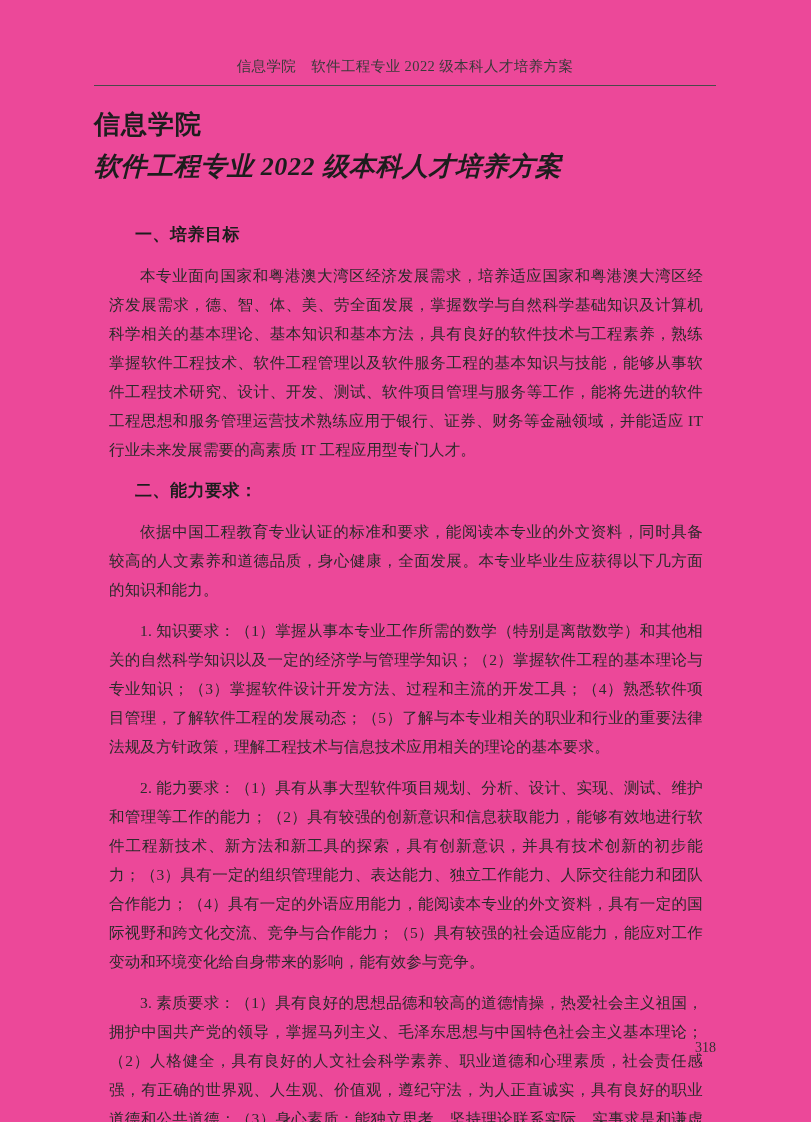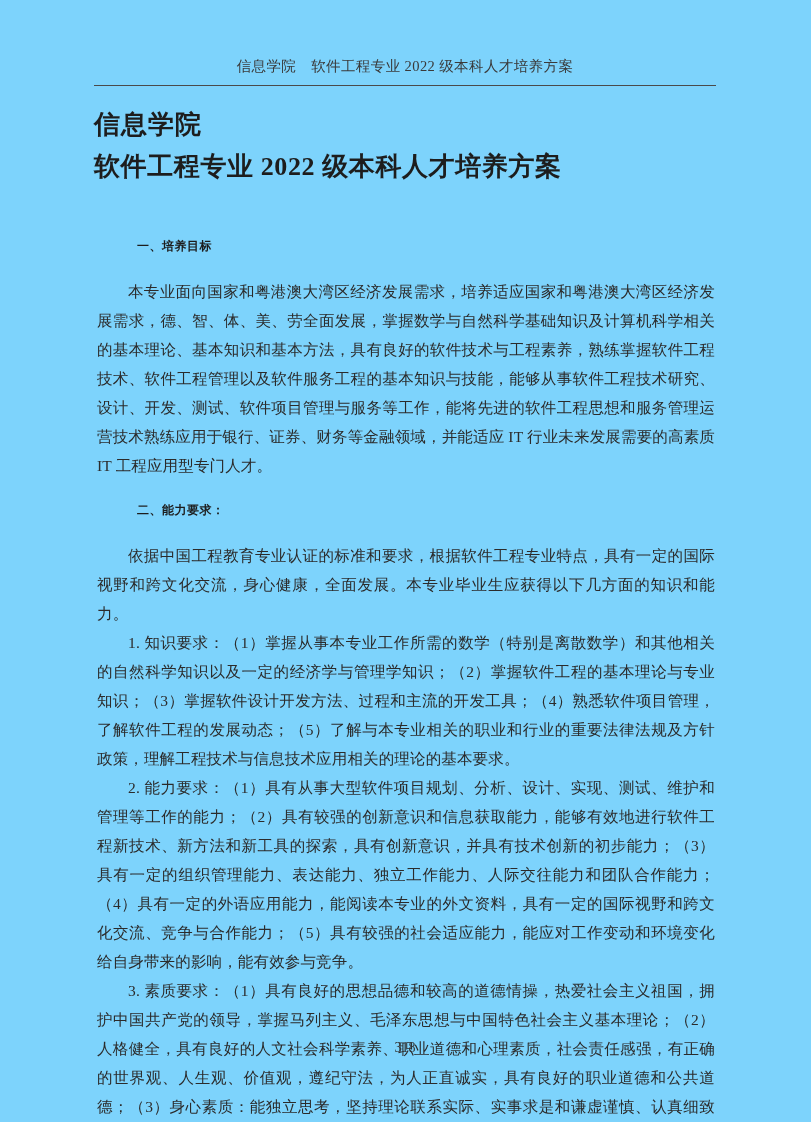"信息学院 软件工程专业 2022 级本科人才培养方案" .page { background: #7dd3fc -> #ec4899 }
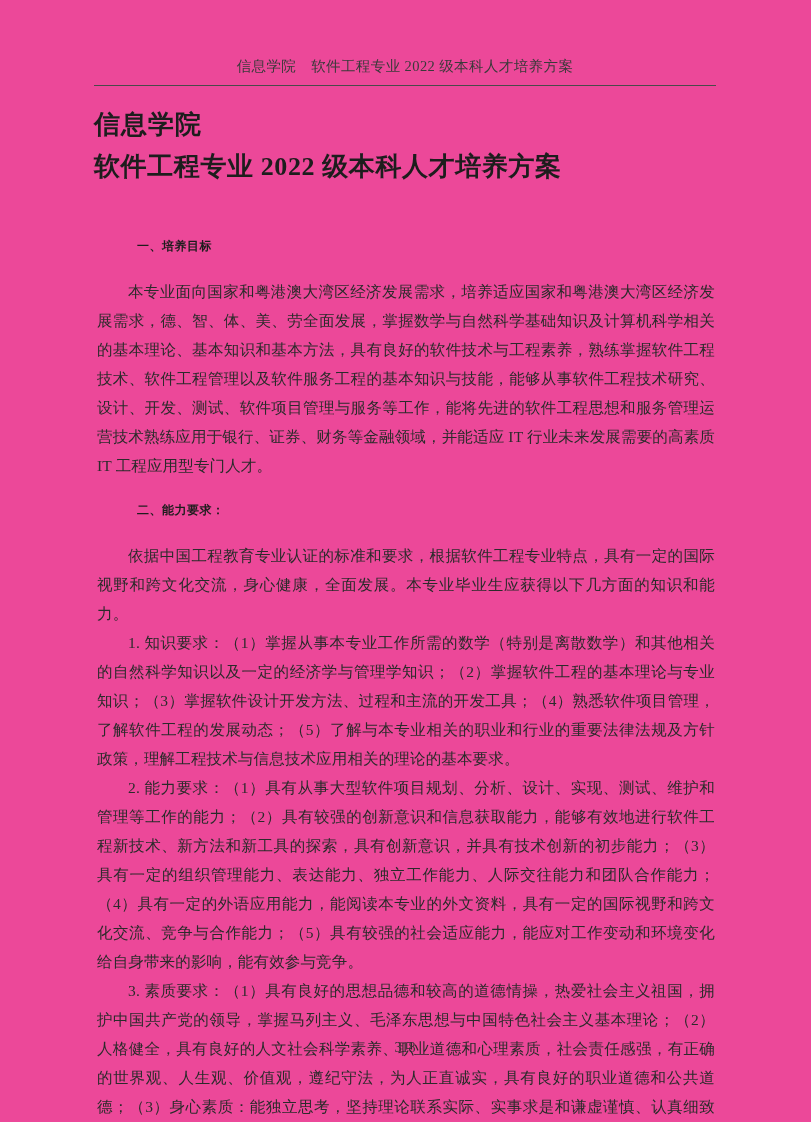"软件工程专业 2022 级本科人才培养方案" .doc-title .line2 { font-style: none -> italic }
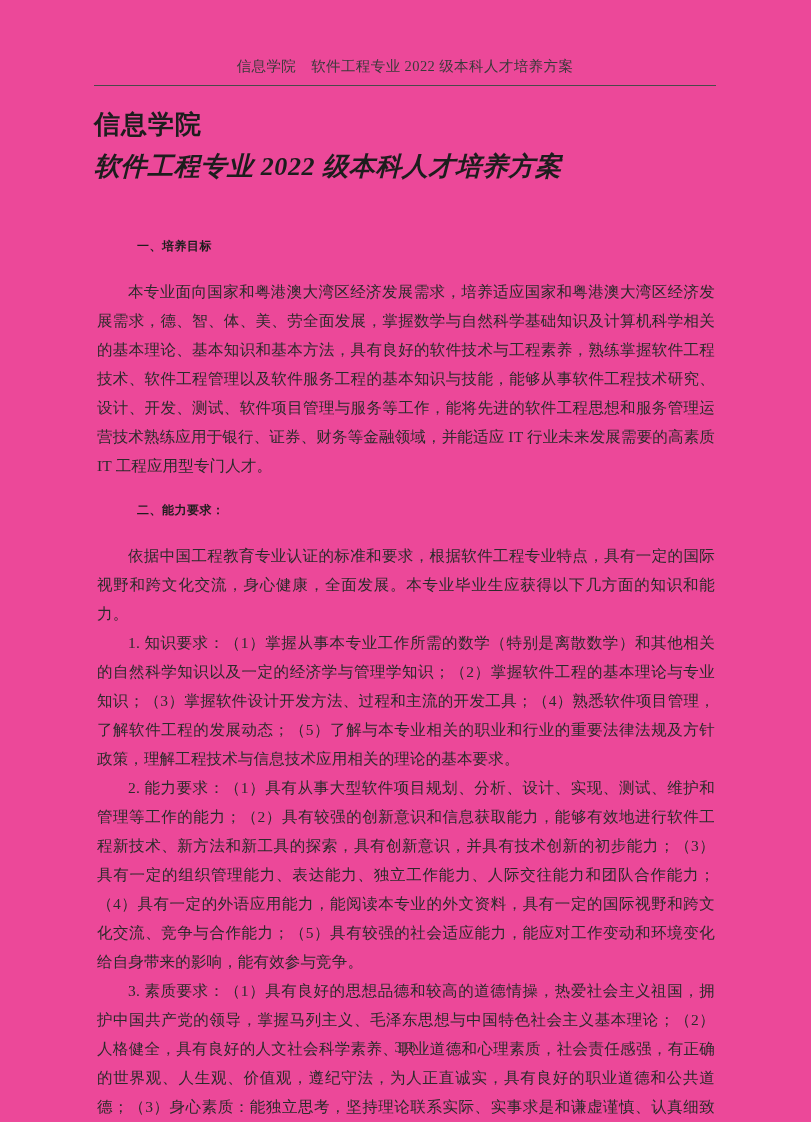"一、培养目标" .sec-heading { font-size: 12px -> 17px; margin: 16px -> 4px }
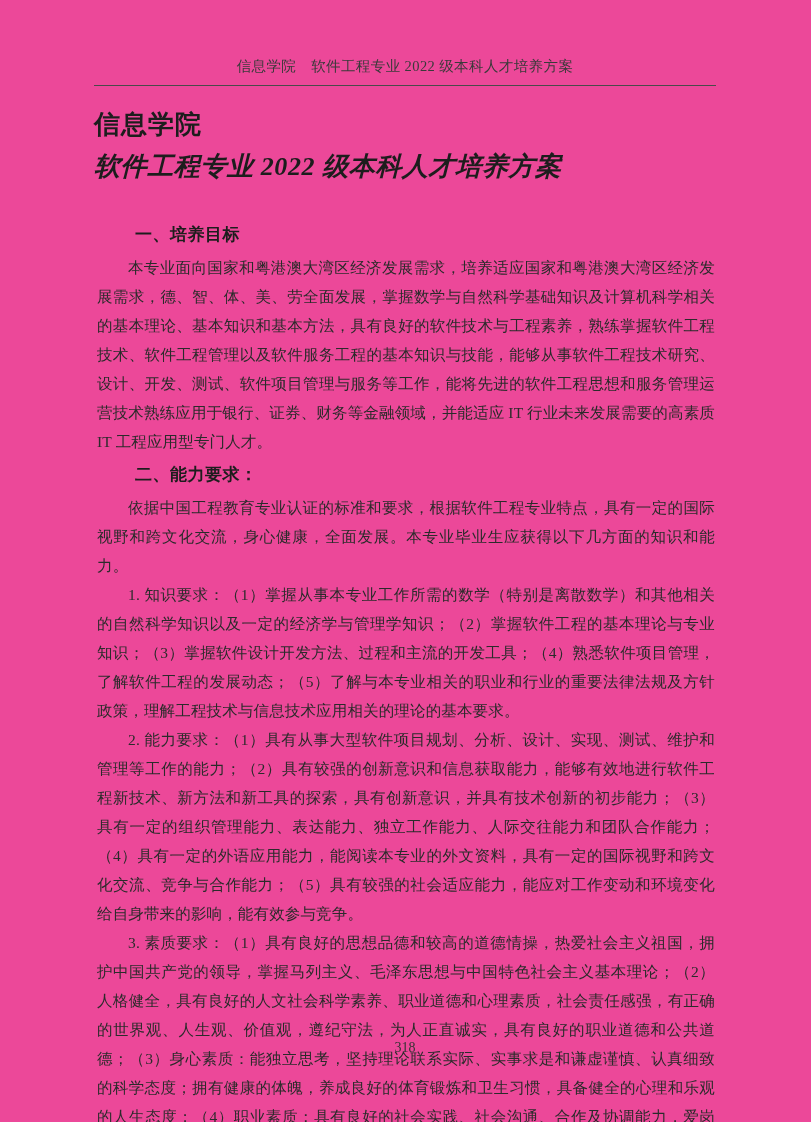"本专业面向国家和粤港澳大湾区经济发展需求，培养适应国家和粤港澳大湾区经济发展需求" p.para { margin: 0 -> 12px }
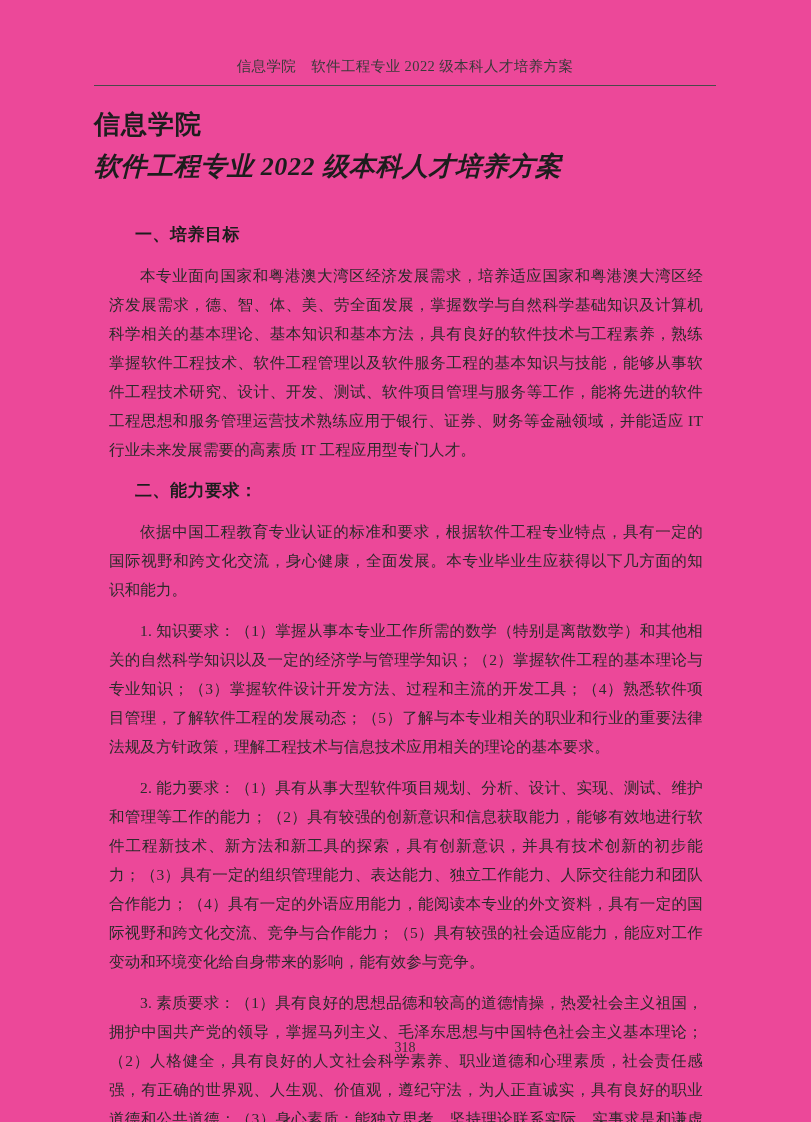"依据中国工程教育专业认证的标准和要求，根据软件工程专业特点，具有一定的国际视野和" p.para { text: 根据软件工程专业特点，具有一定的国际视野和跨文化交流 -> 能阅读本专业的外文资料，同时具备较高的人文素养和道德品质 }
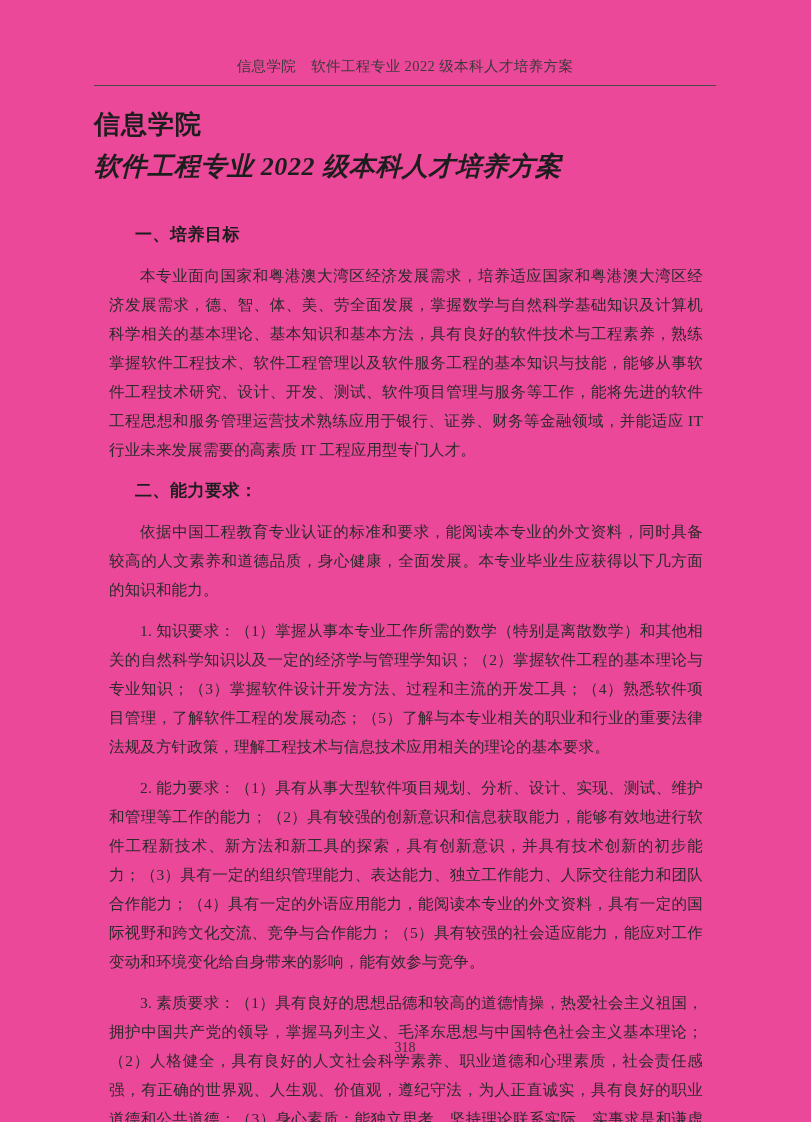"318" .page-number { text-align: center -> right }
